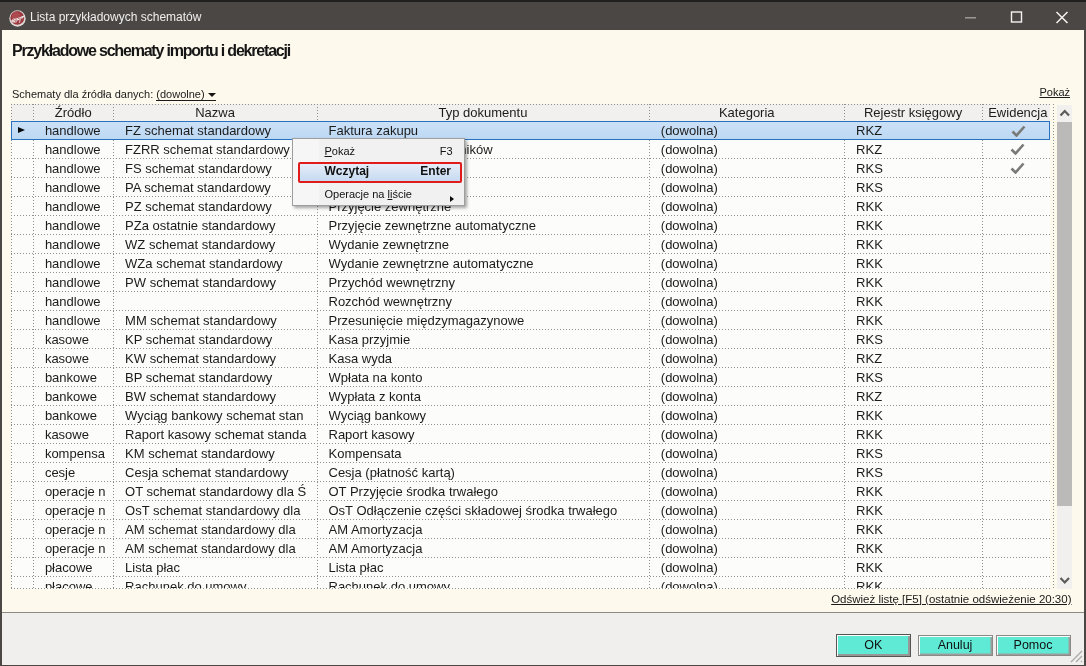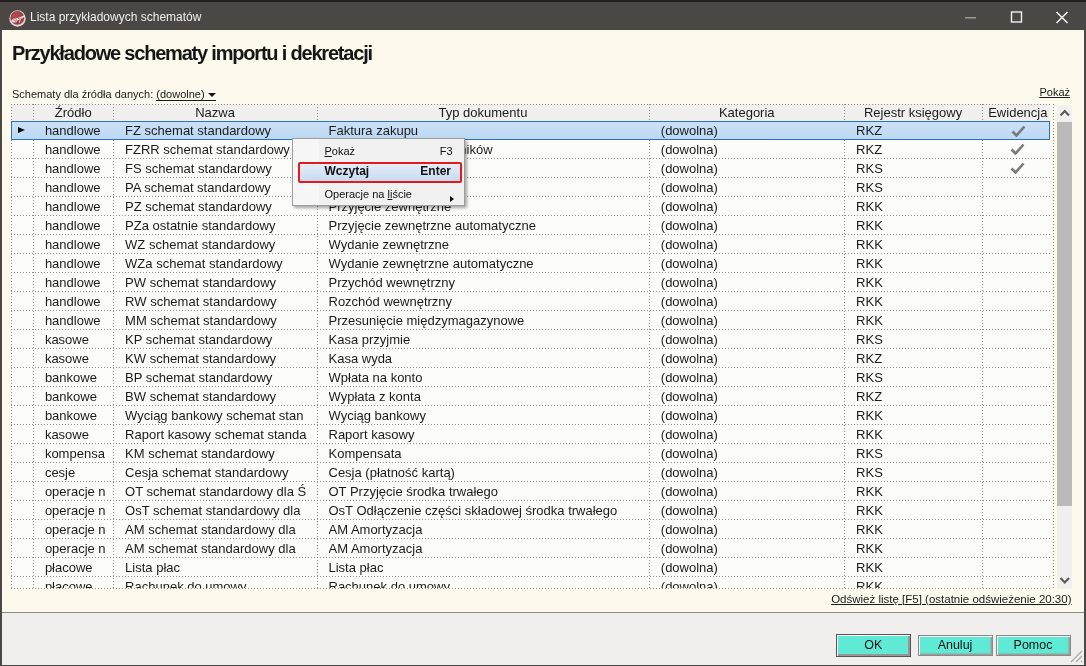"Przykładowe schematy importu i" .h1 { font-size: 20px -> 16px }
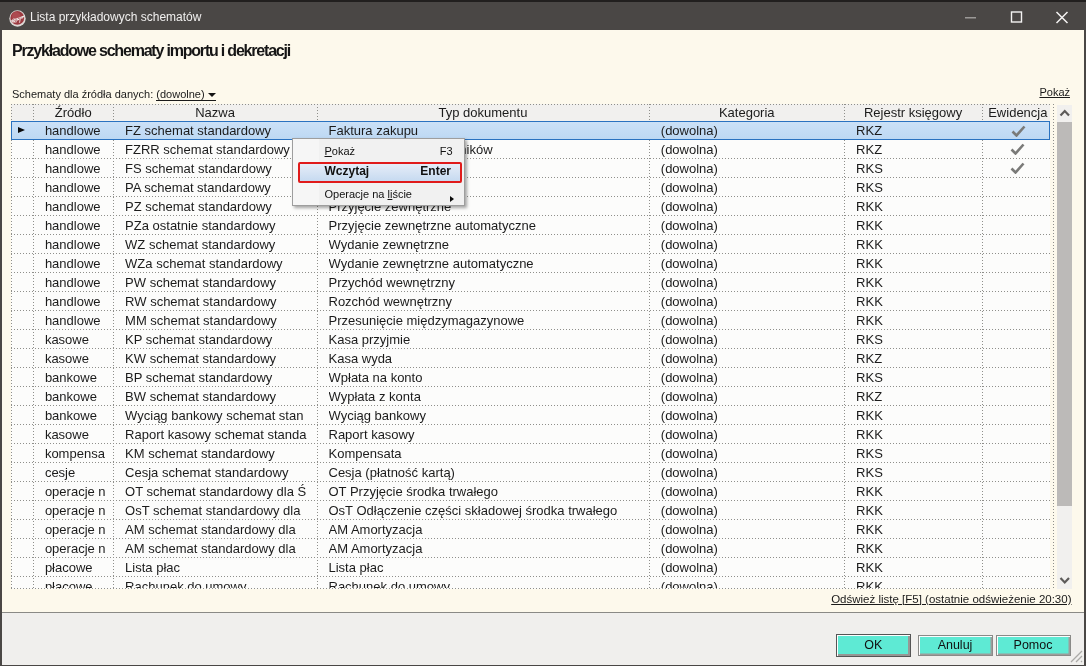"RW schemat standardowy" div.c { html: <div>RW schemat standardowy</div> -> none }
